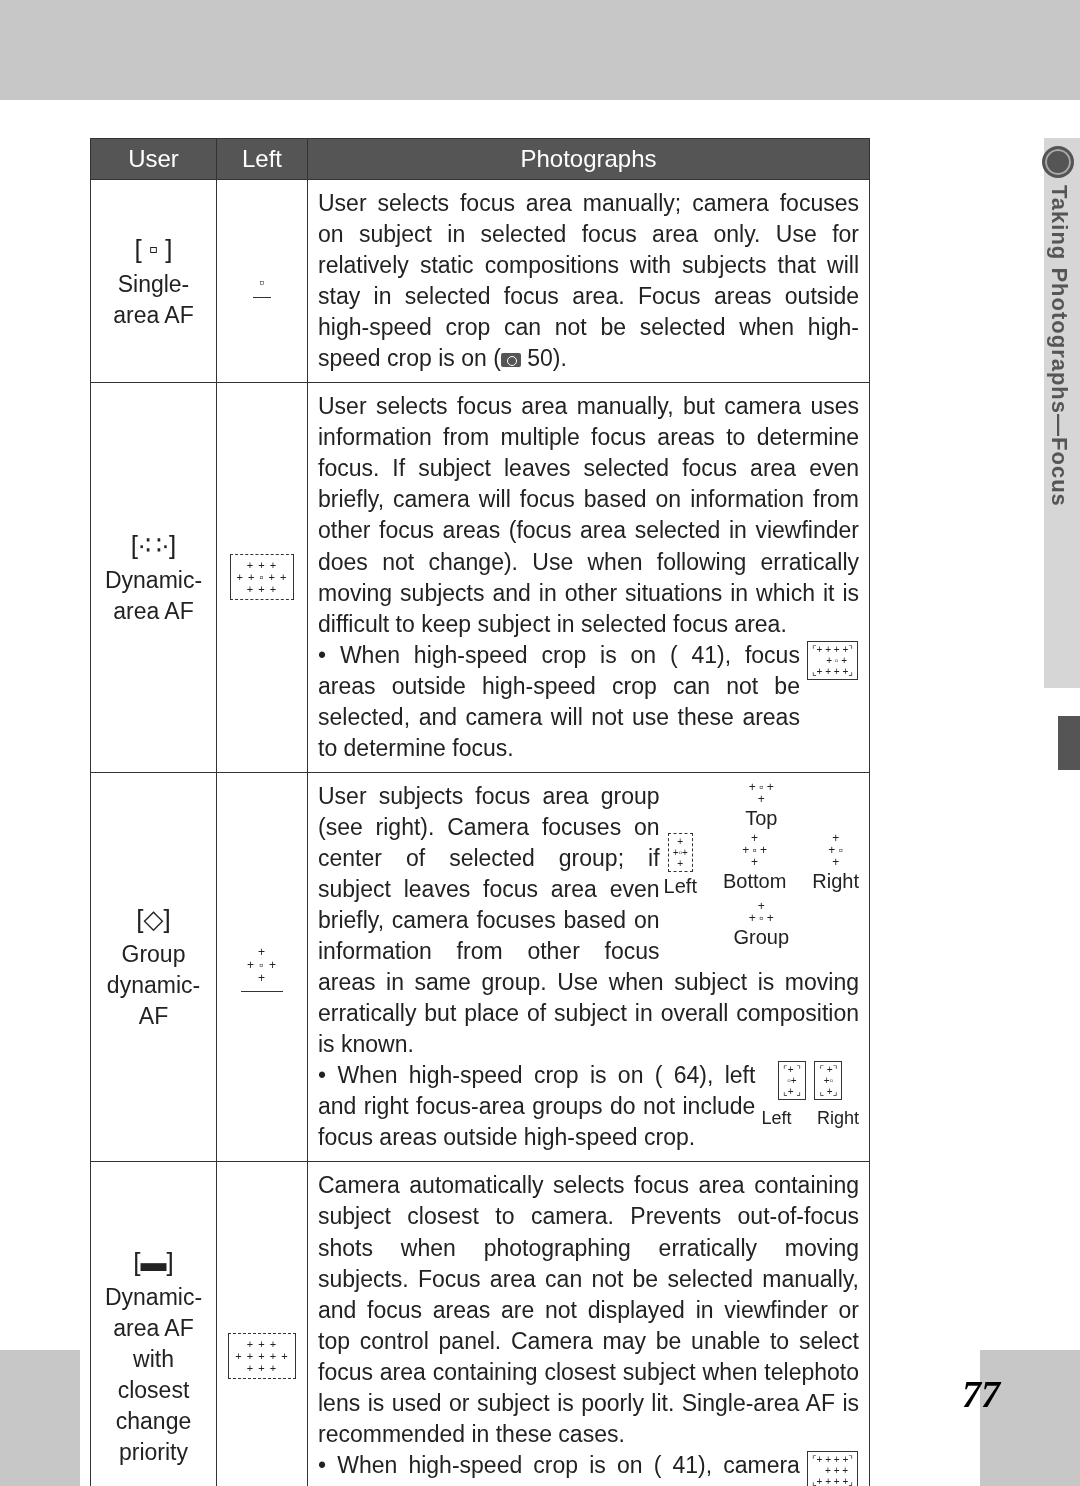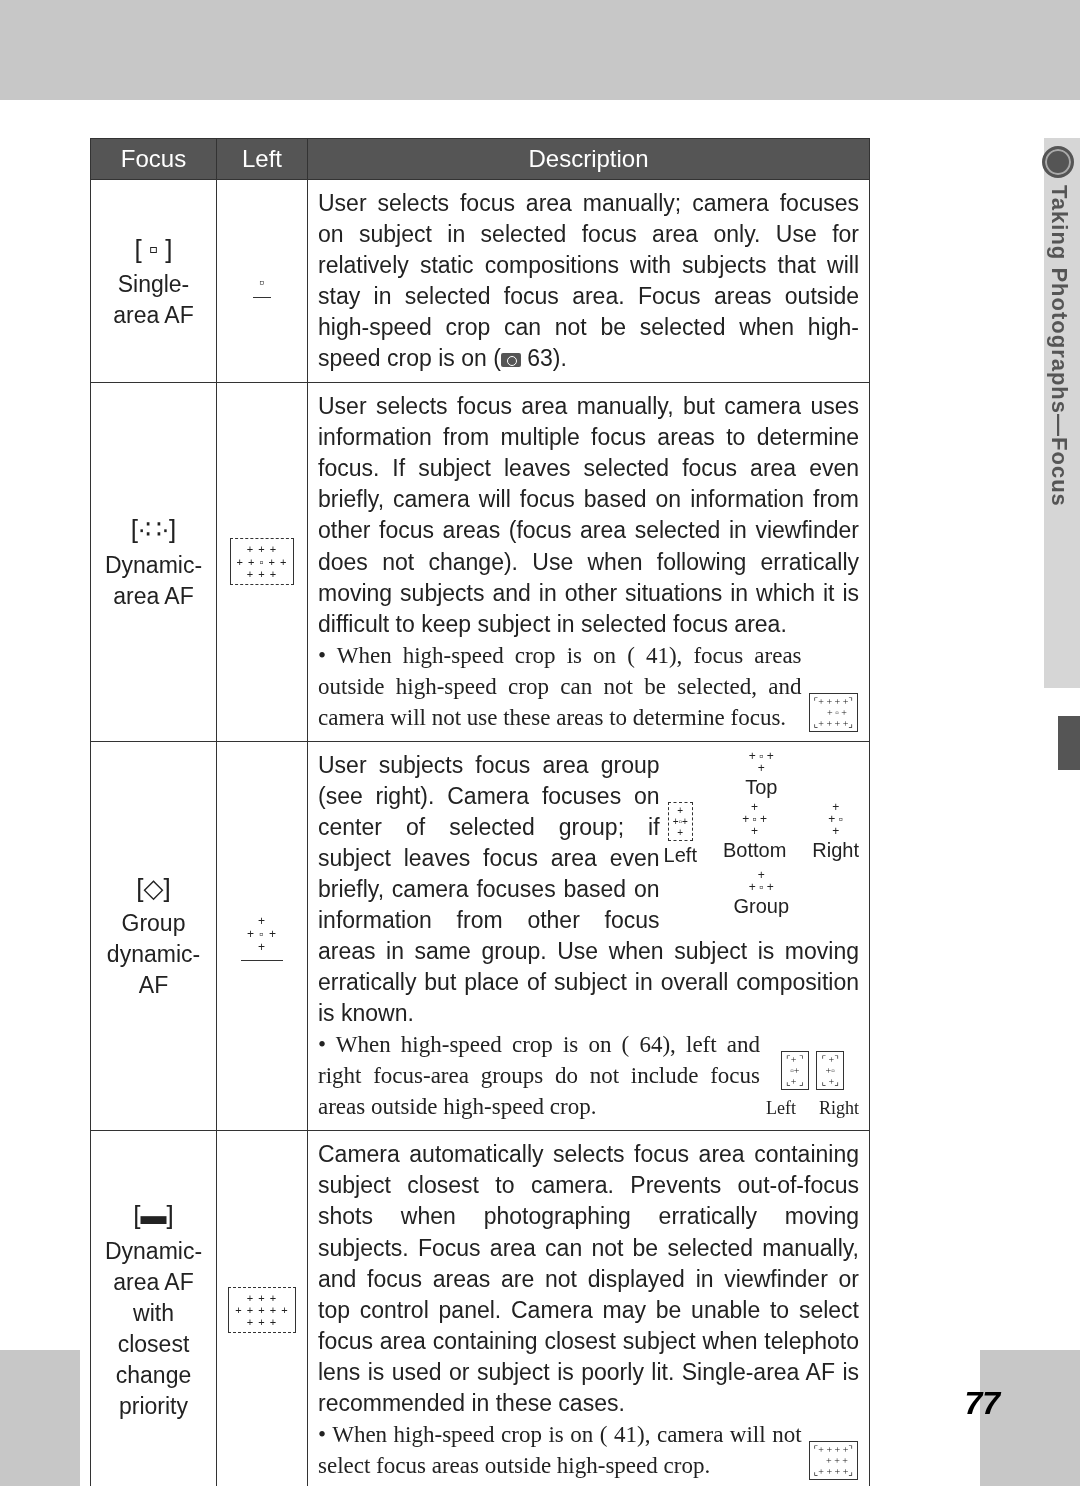"Focus" th { text: Focus -> User }
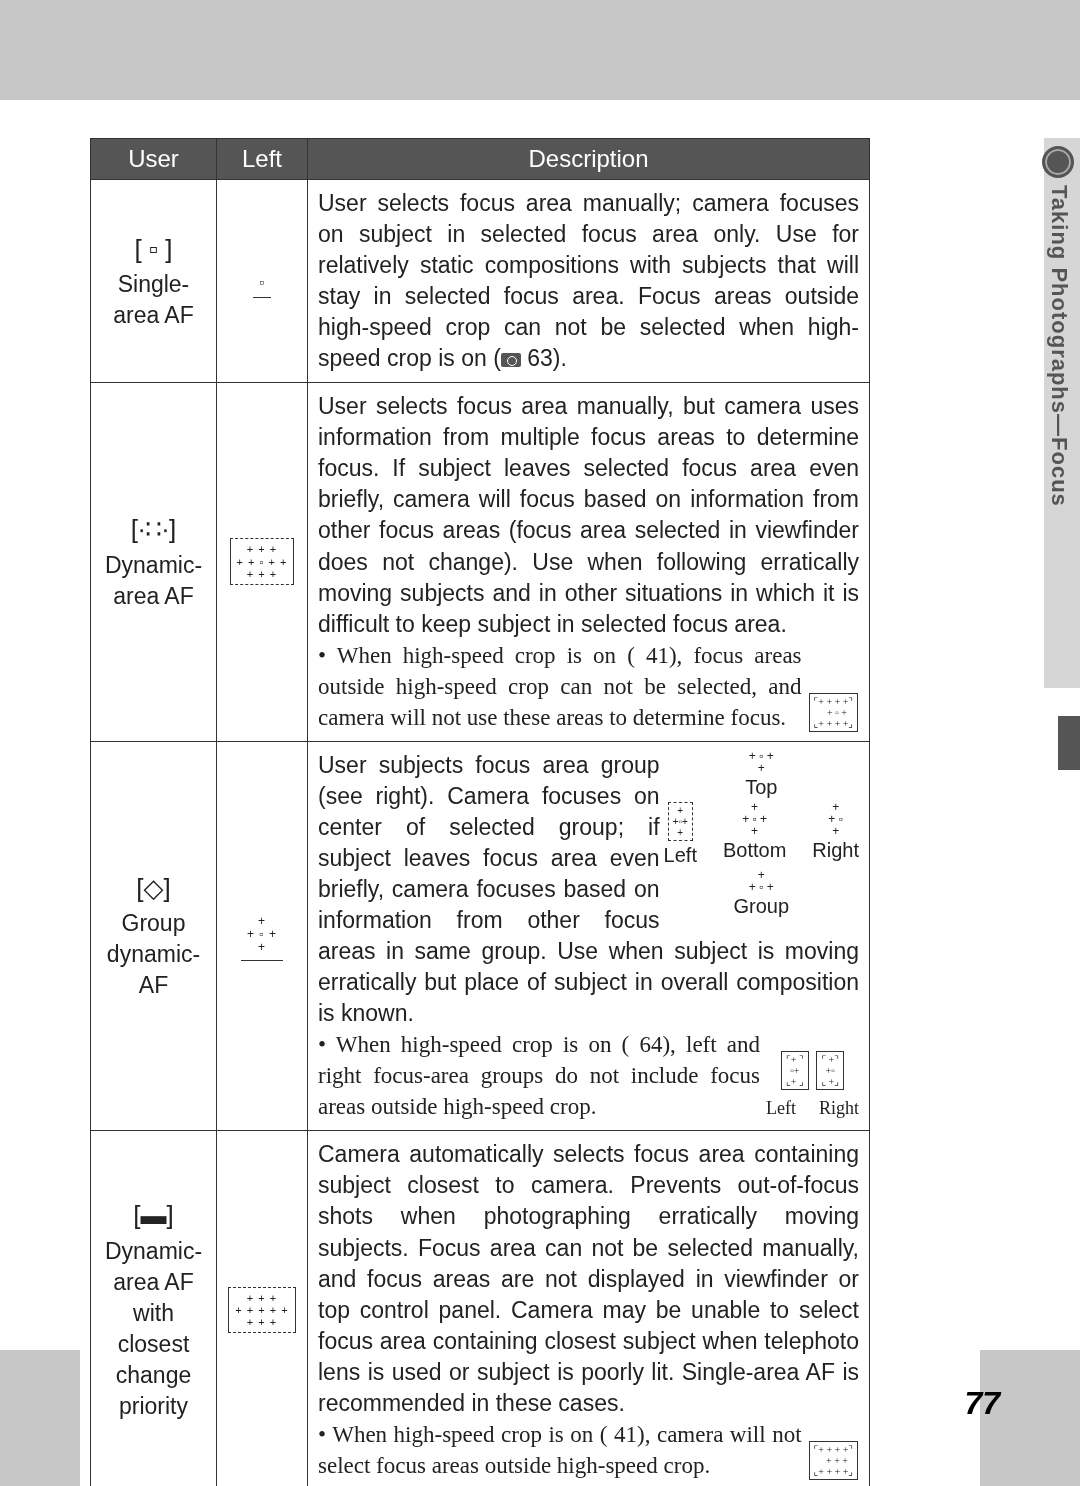"Description" th { text: Description -> Photographs }
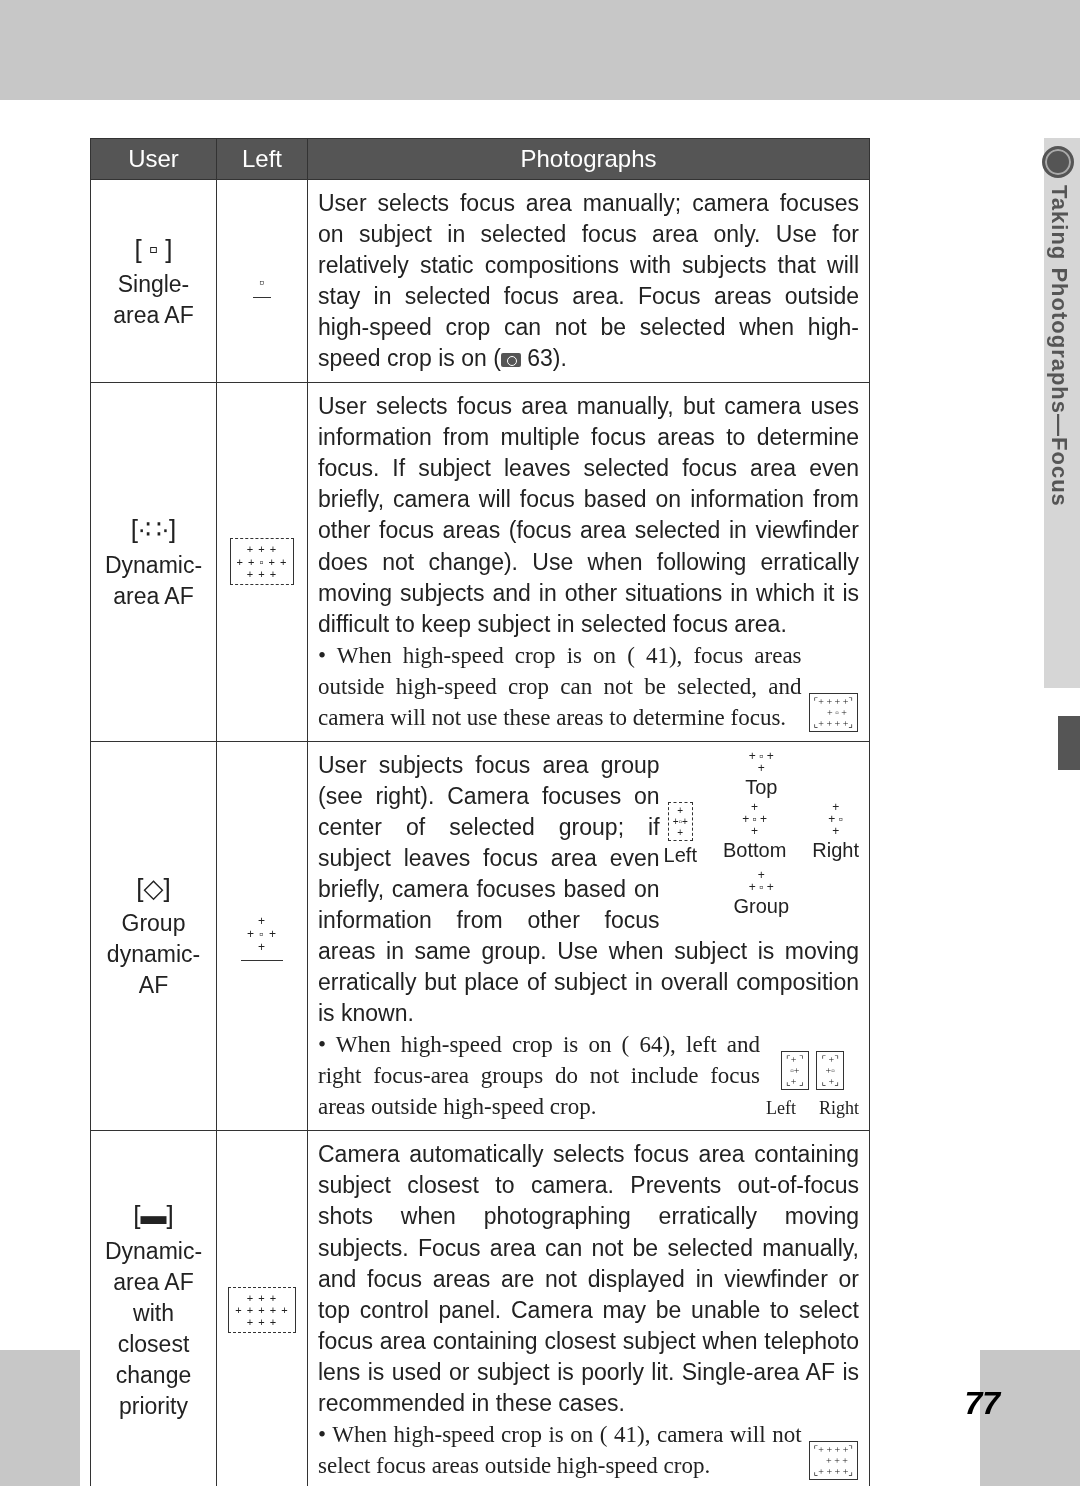"63)." span { text: 63 -> 50 }
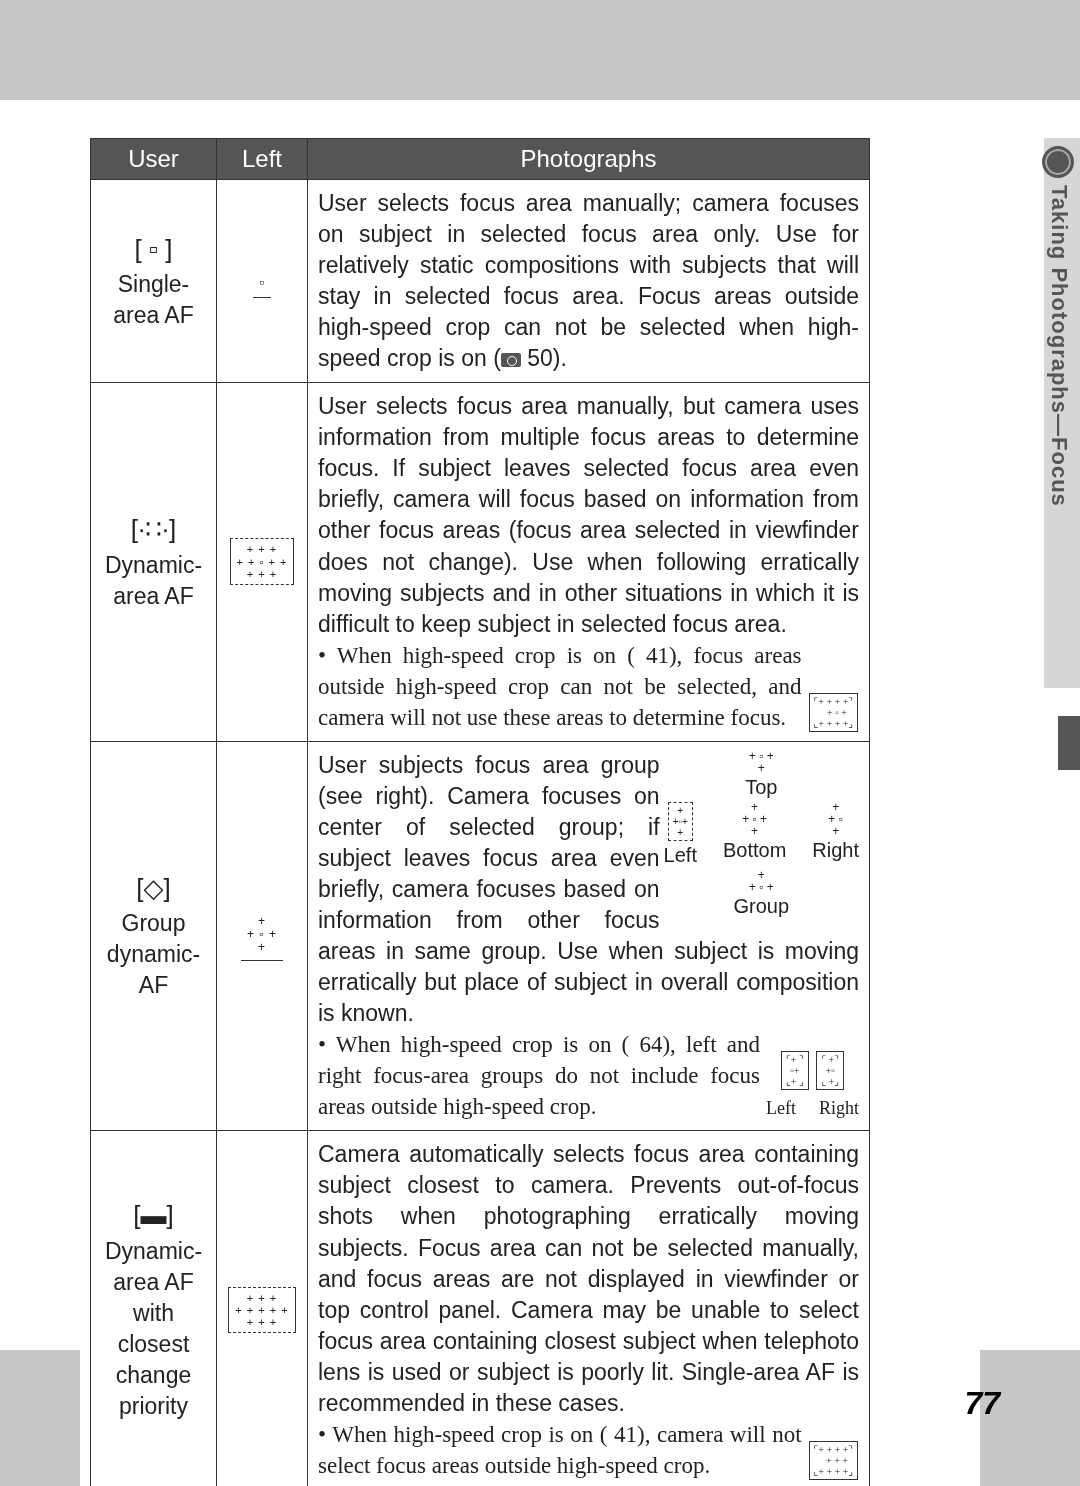"• When high-speed crop is" .bullet-row { align-items: flex-end -> flex-start; font-family: Liberation Serif, serif -> none }
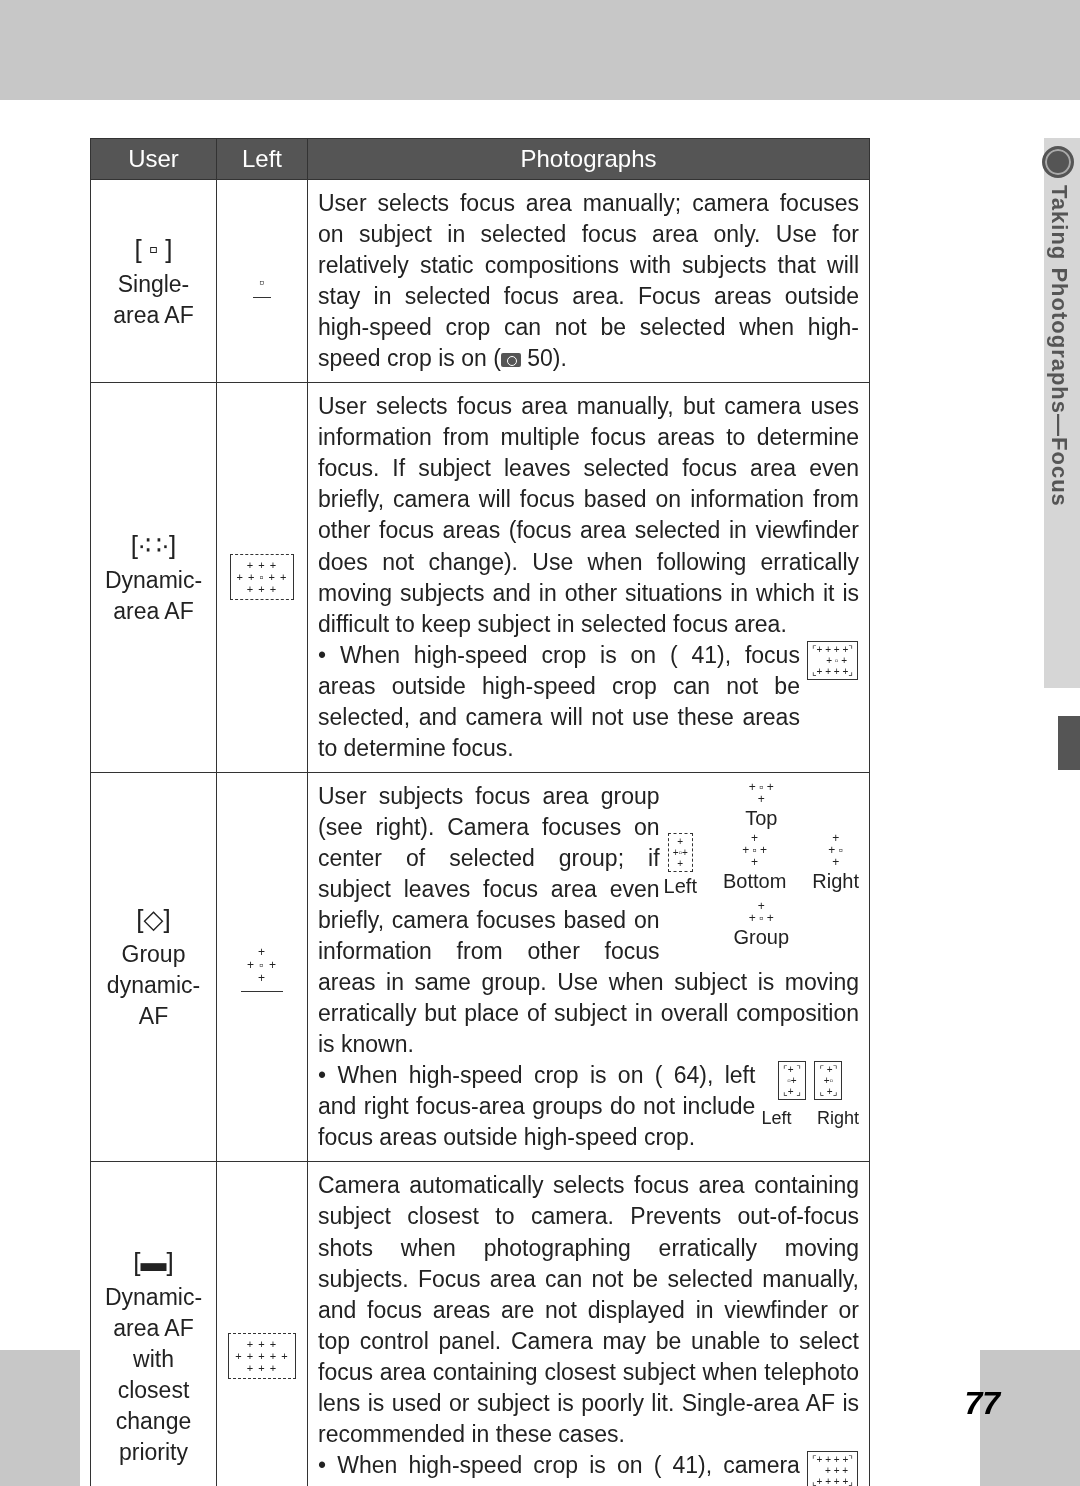"77" .page-num { bottom: 64px -> 70px; font-family: none -> Liberation Serif, serif; font-size: 32px -> 38px }
